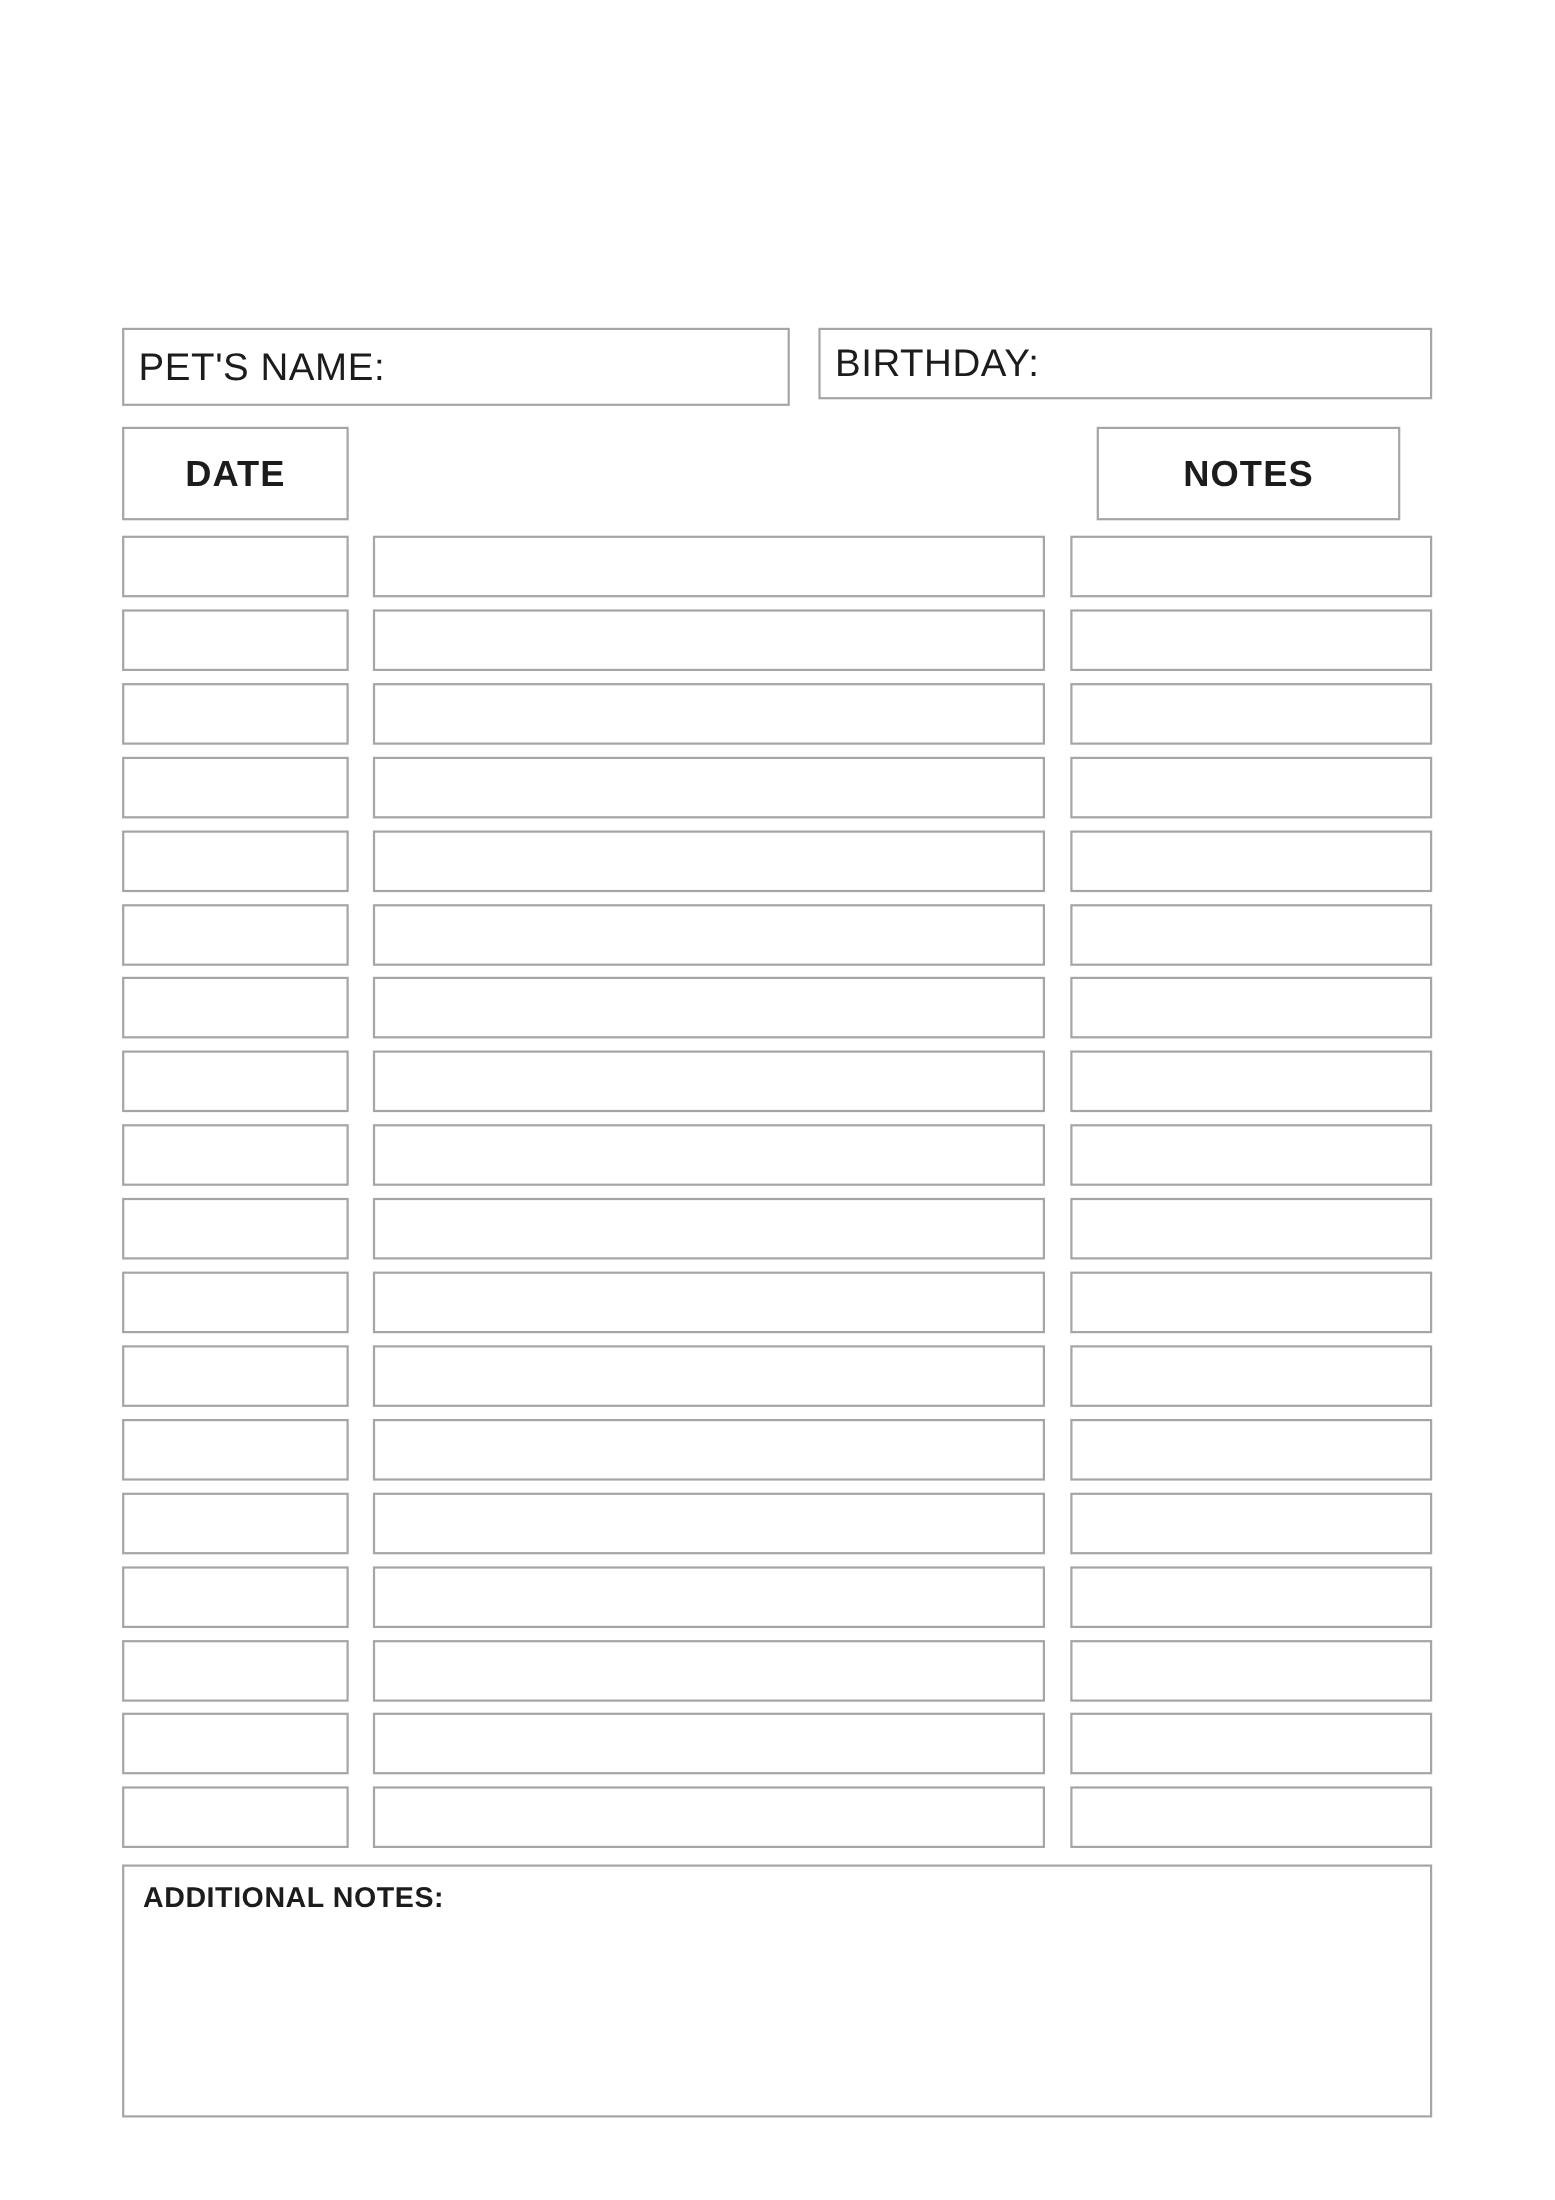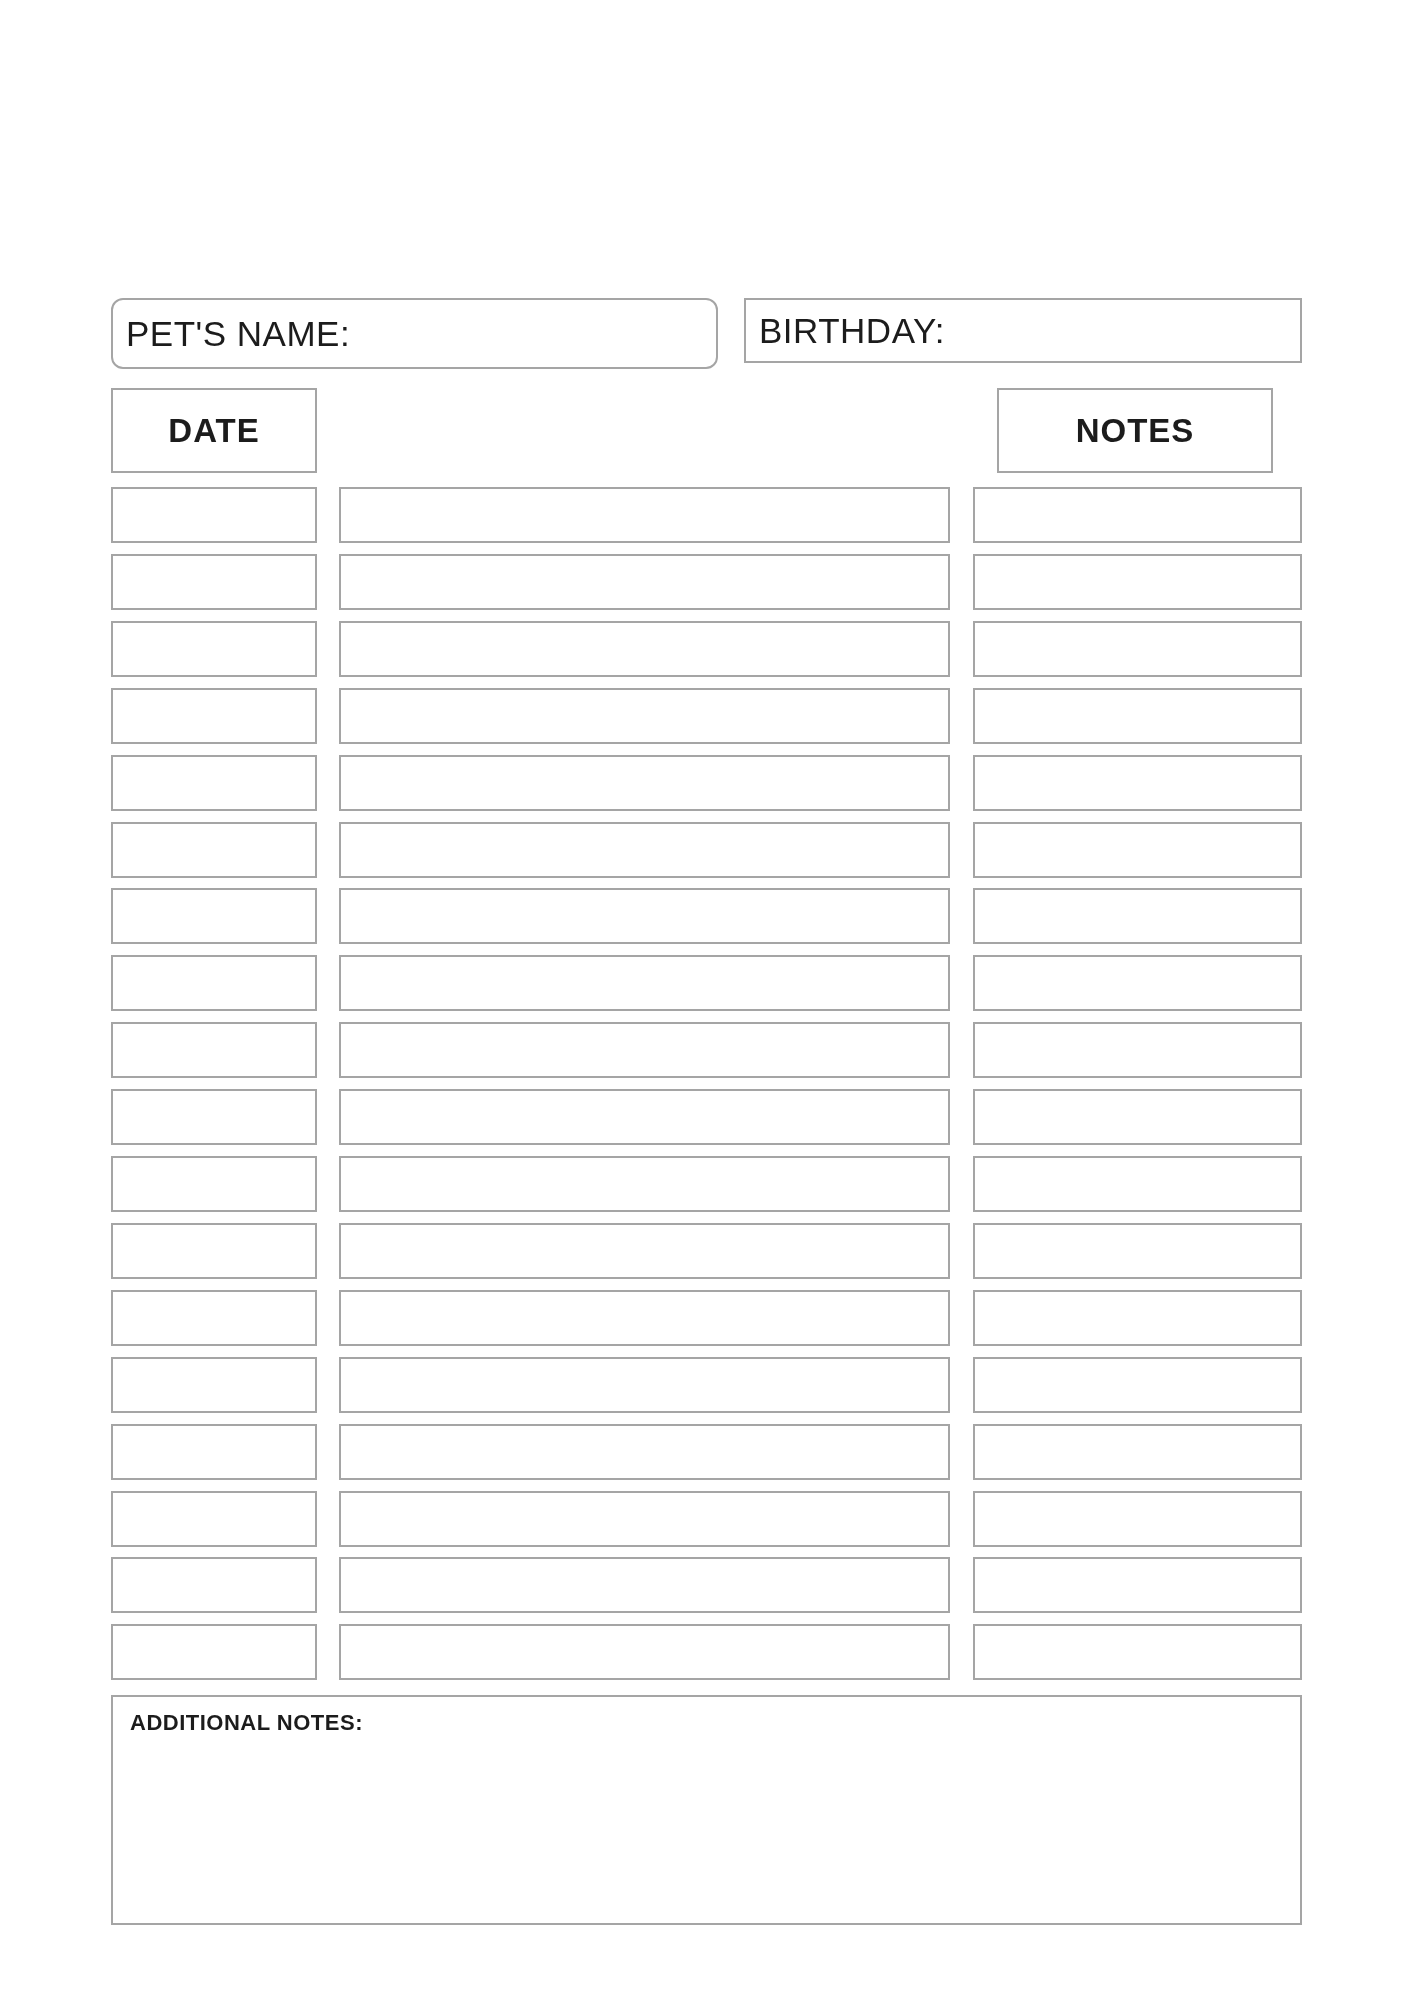"PET'S NAME:" .name-box { border-radius: 12px -> none }
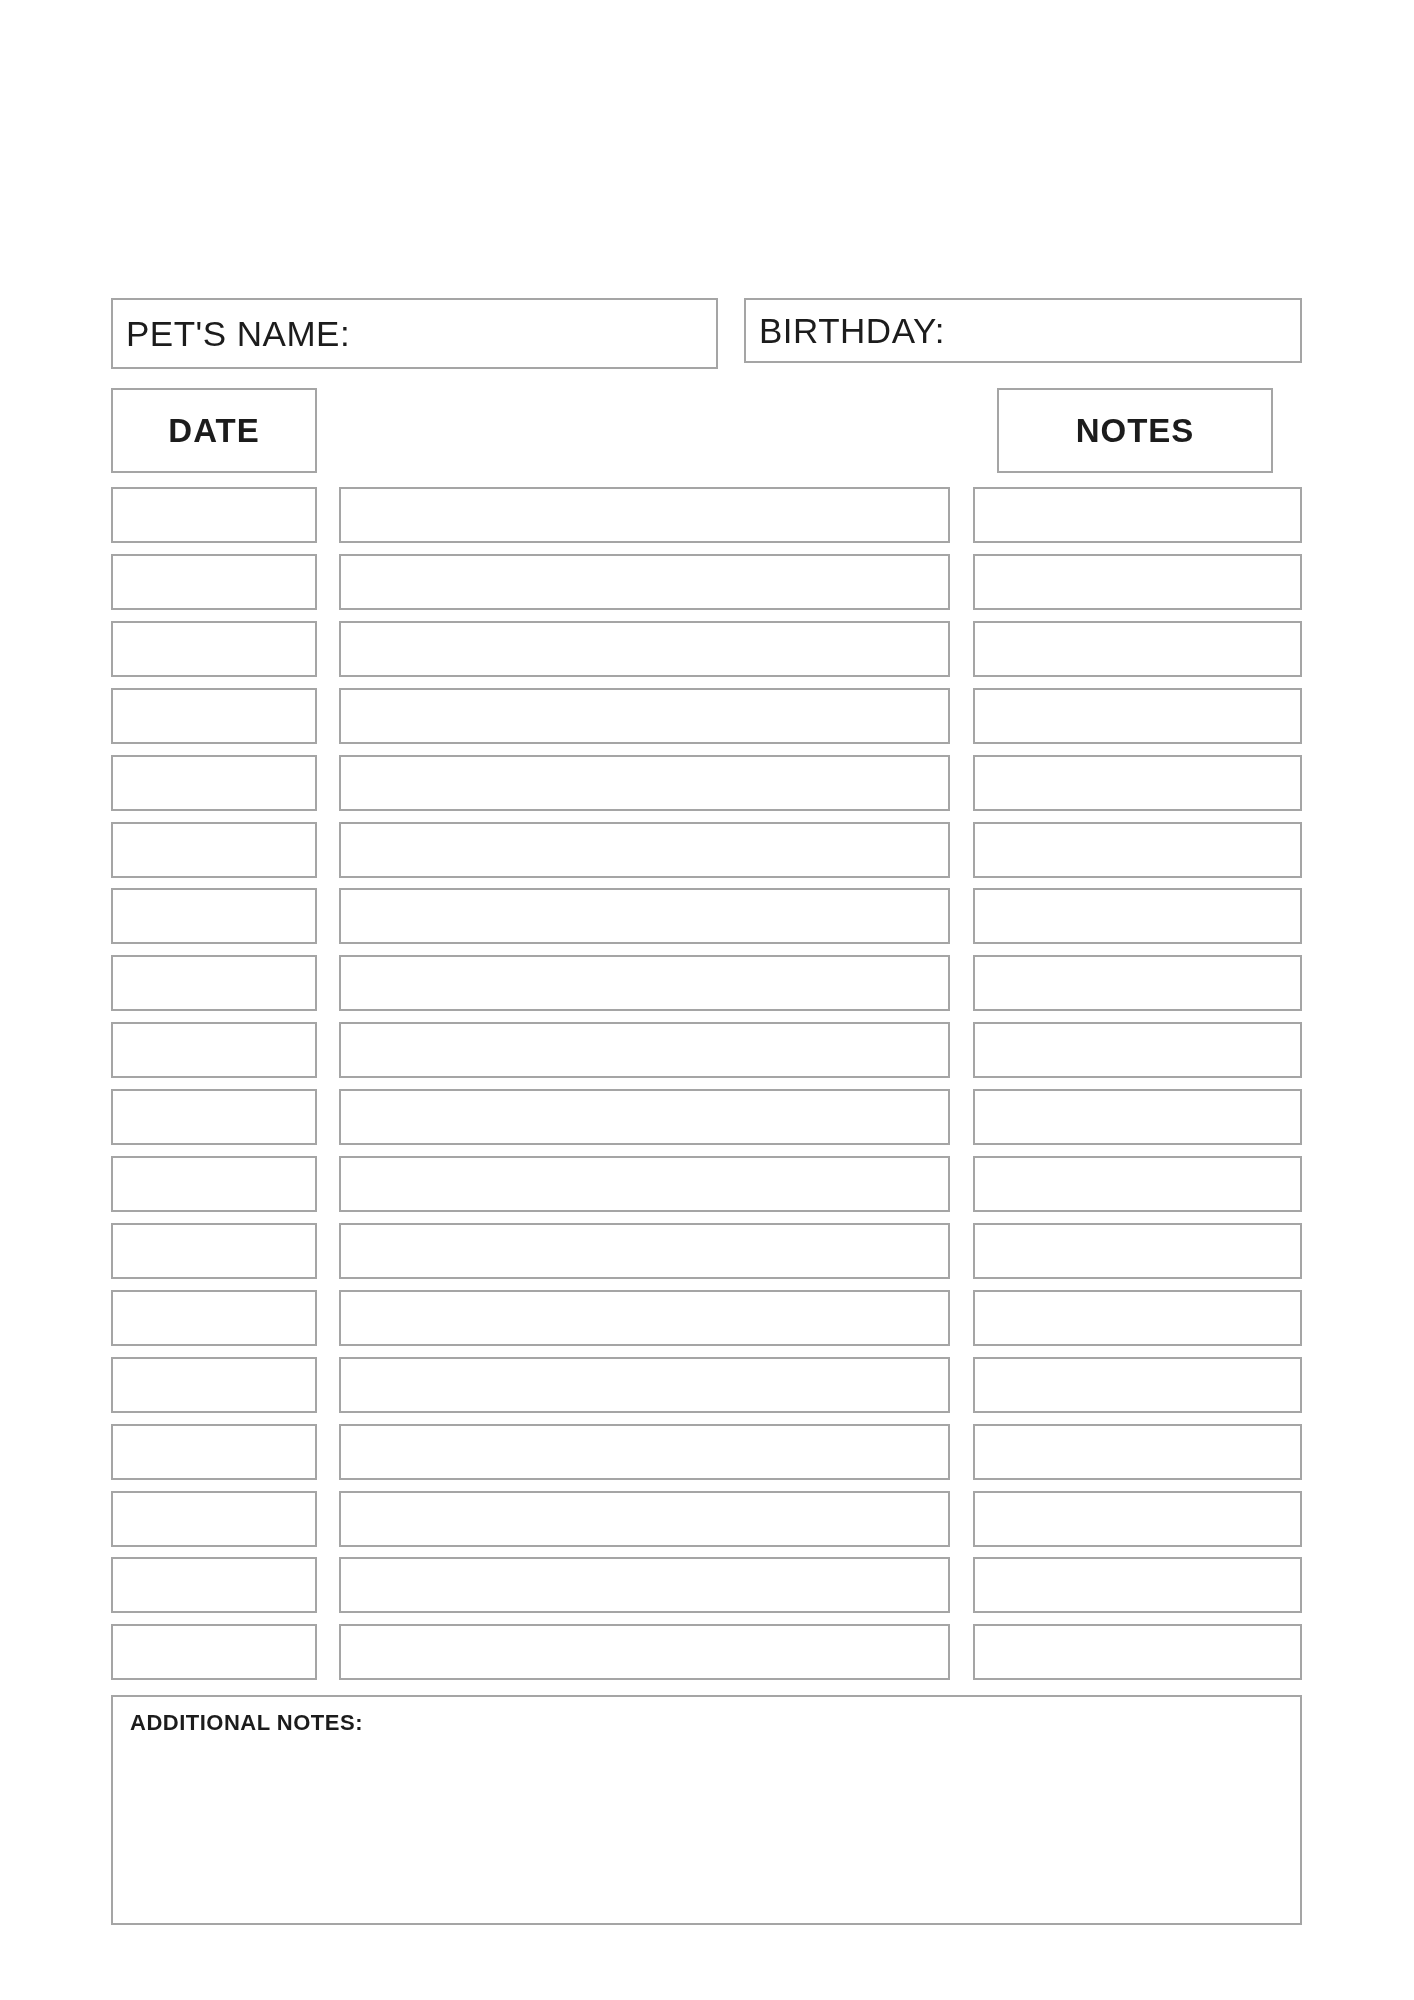"ADDITIONAL NOTES:" .notes-label { font-size: 22px -> 26px }
